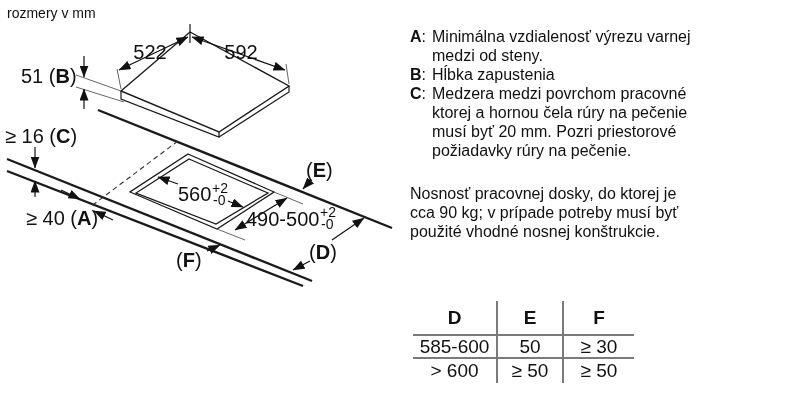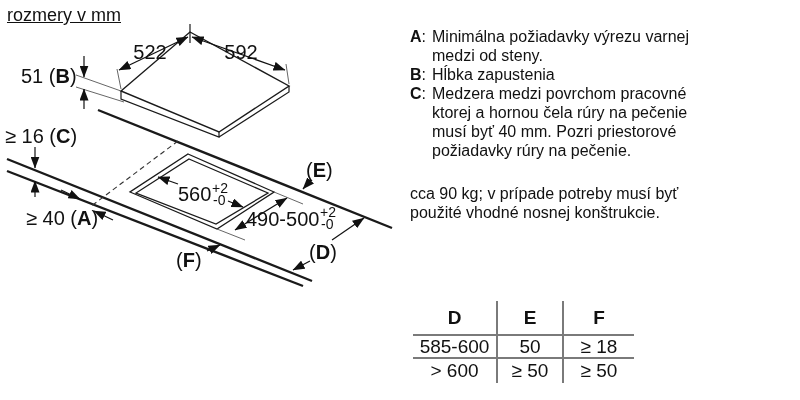"rozmery v mm" #title { font-size: 18px -> 14px; text-decoration: underline -> none }
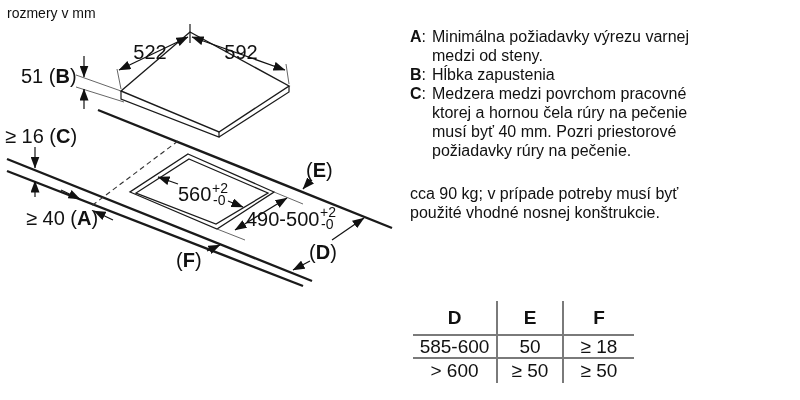"Minimálna požiadavky výrezu varnej" div { text: požiadavky -> vzdialenosť }
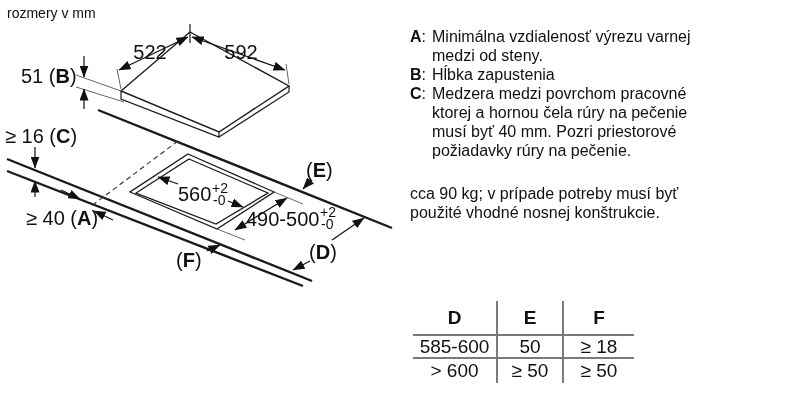"musí byť 40 mm. Pozri" div { text: 40 -> 20 }
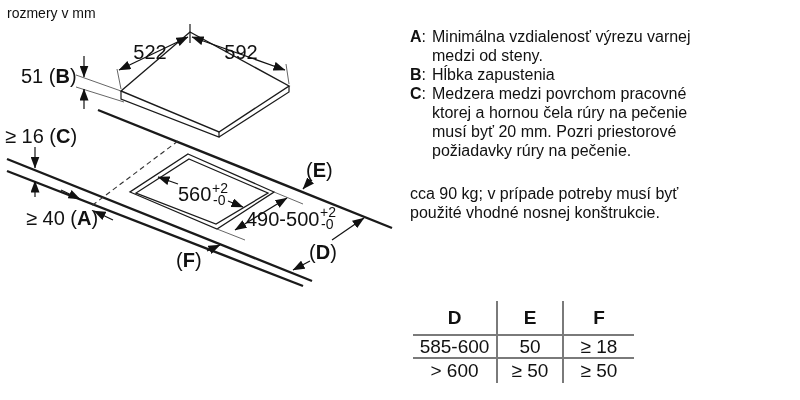"Nosnosť pracovnej dosky, do ktorej" div { html: none -> <div>Nosnosť pracovnej dosky, do ktorej je</div> }
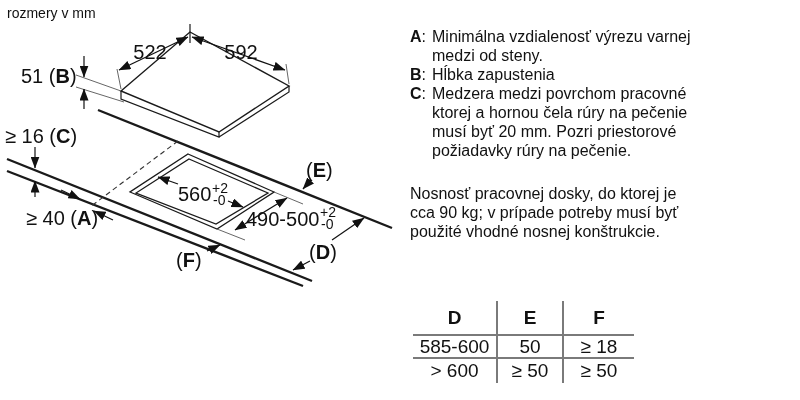"≥ 18" div.cell { text: 18 -> 30 }
